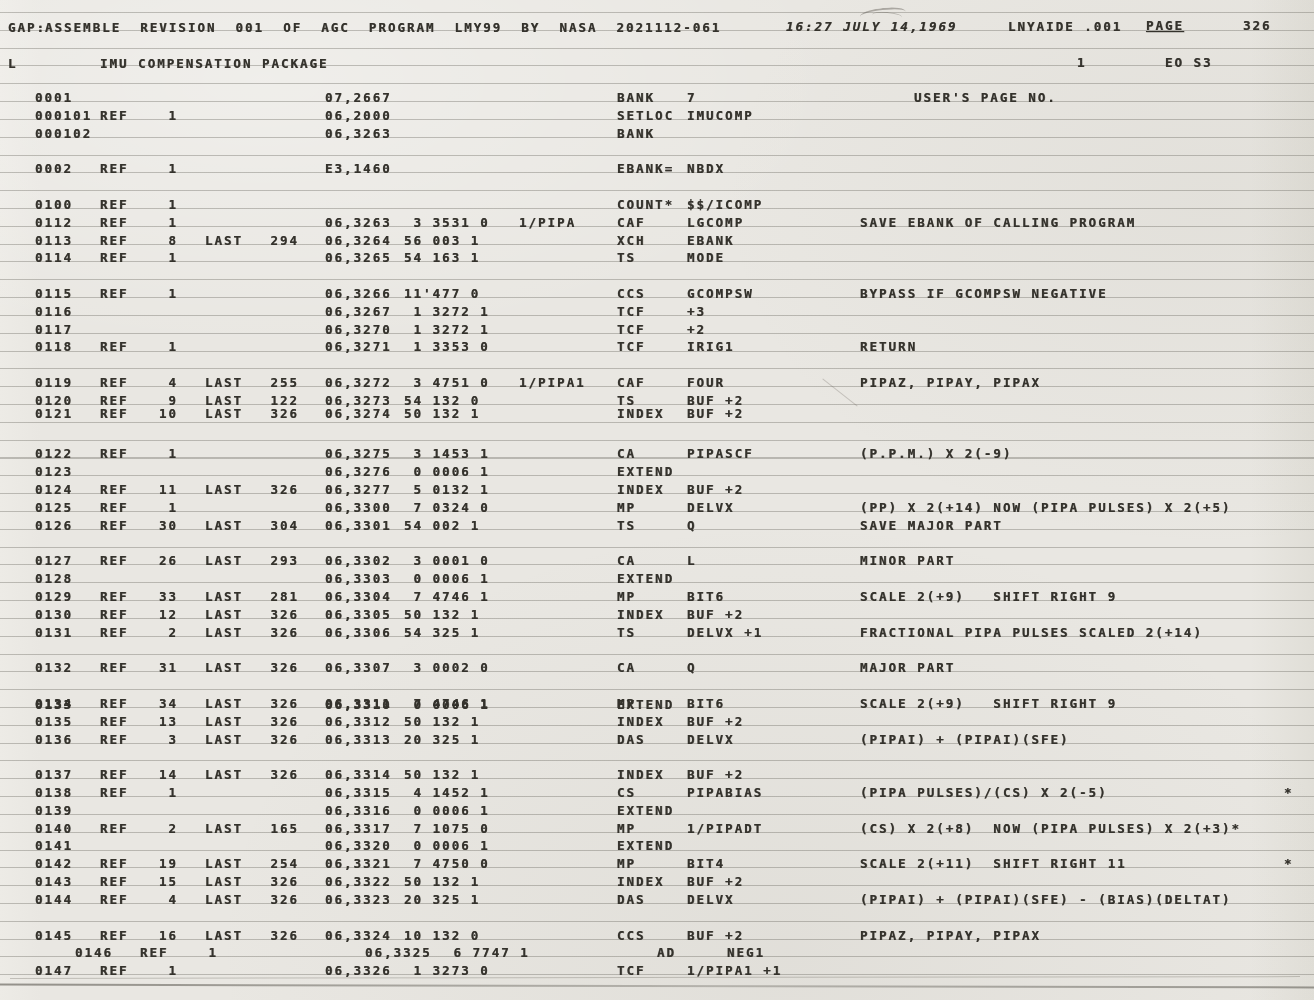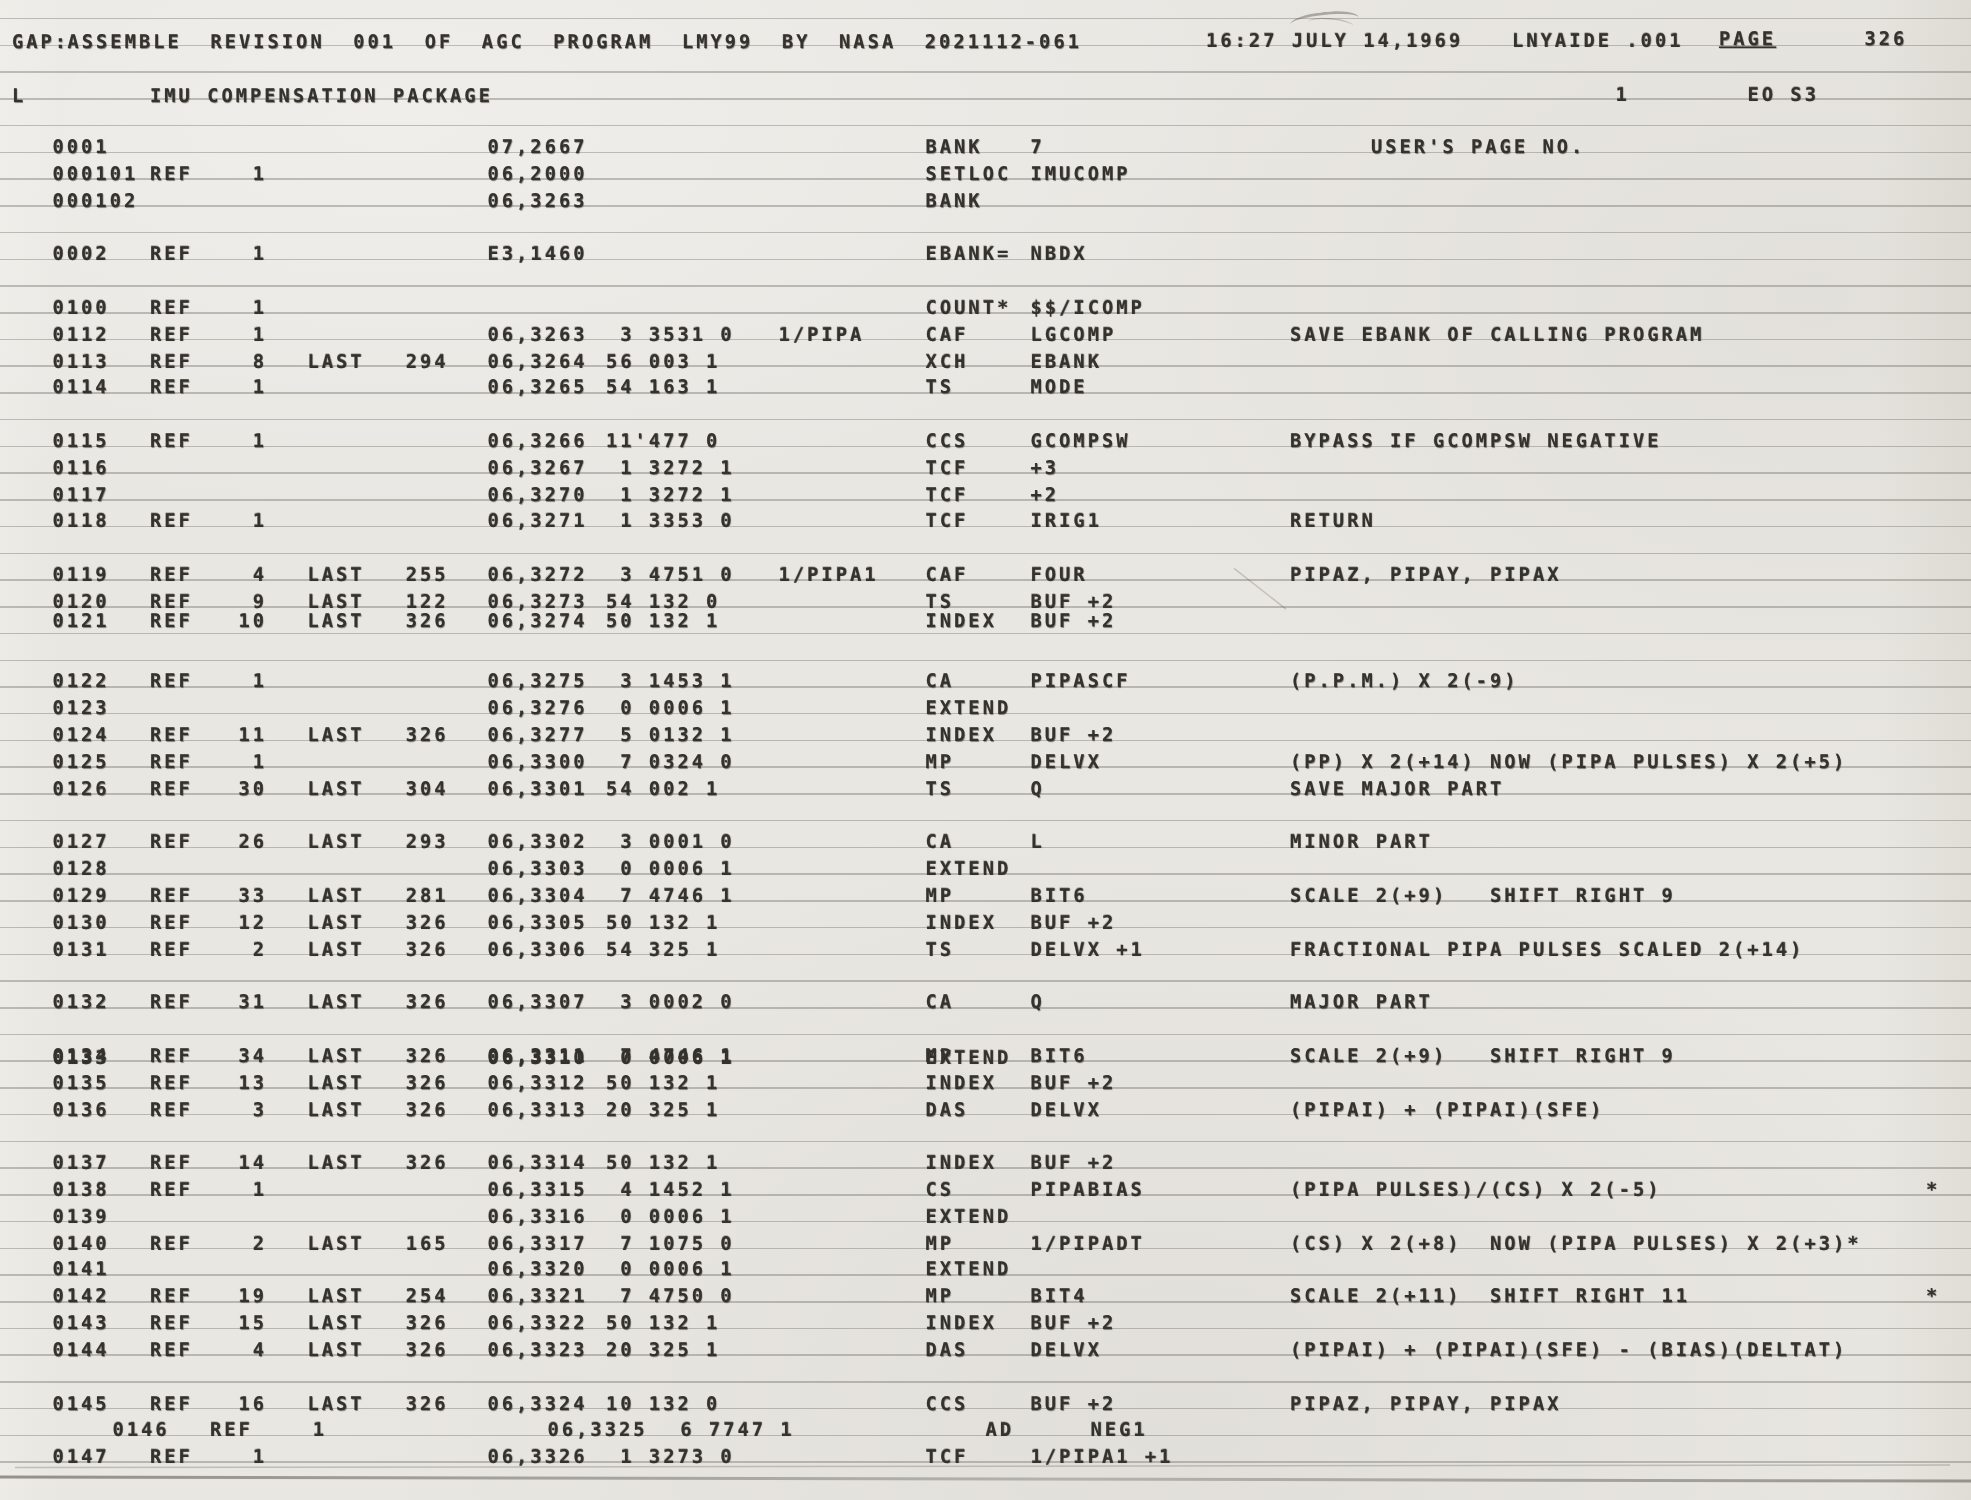"16:27 JULY 14,1969" .h-datetime { font-style: none -> italic; left: 804px -> 786px }
